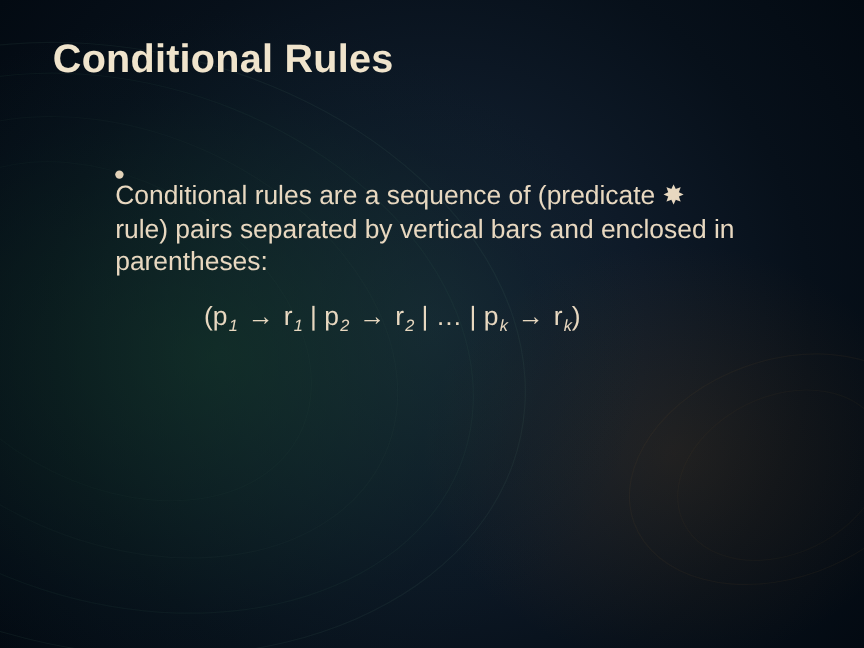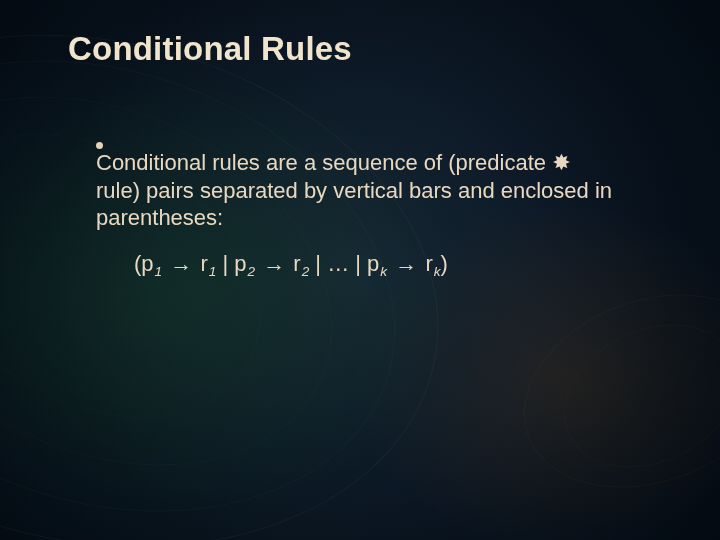"Conditional Rules" .title { left: 68px -> 44px }
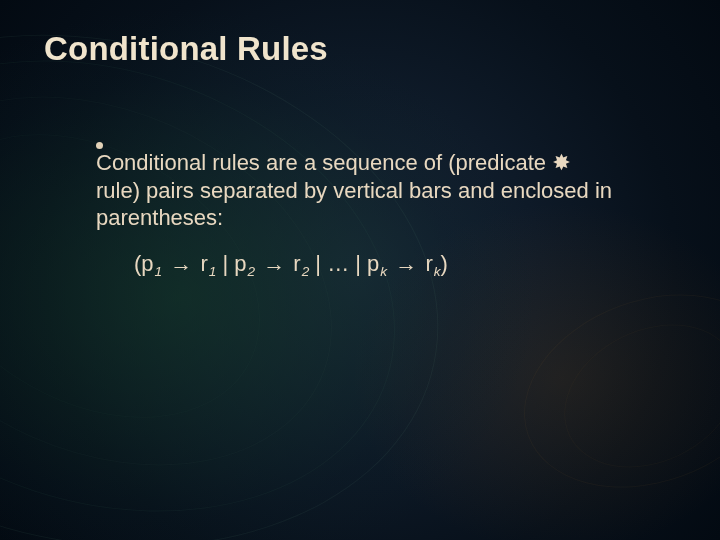"(p1 → r1 | p2" .formula { margin-left: 38px -> 74px }
